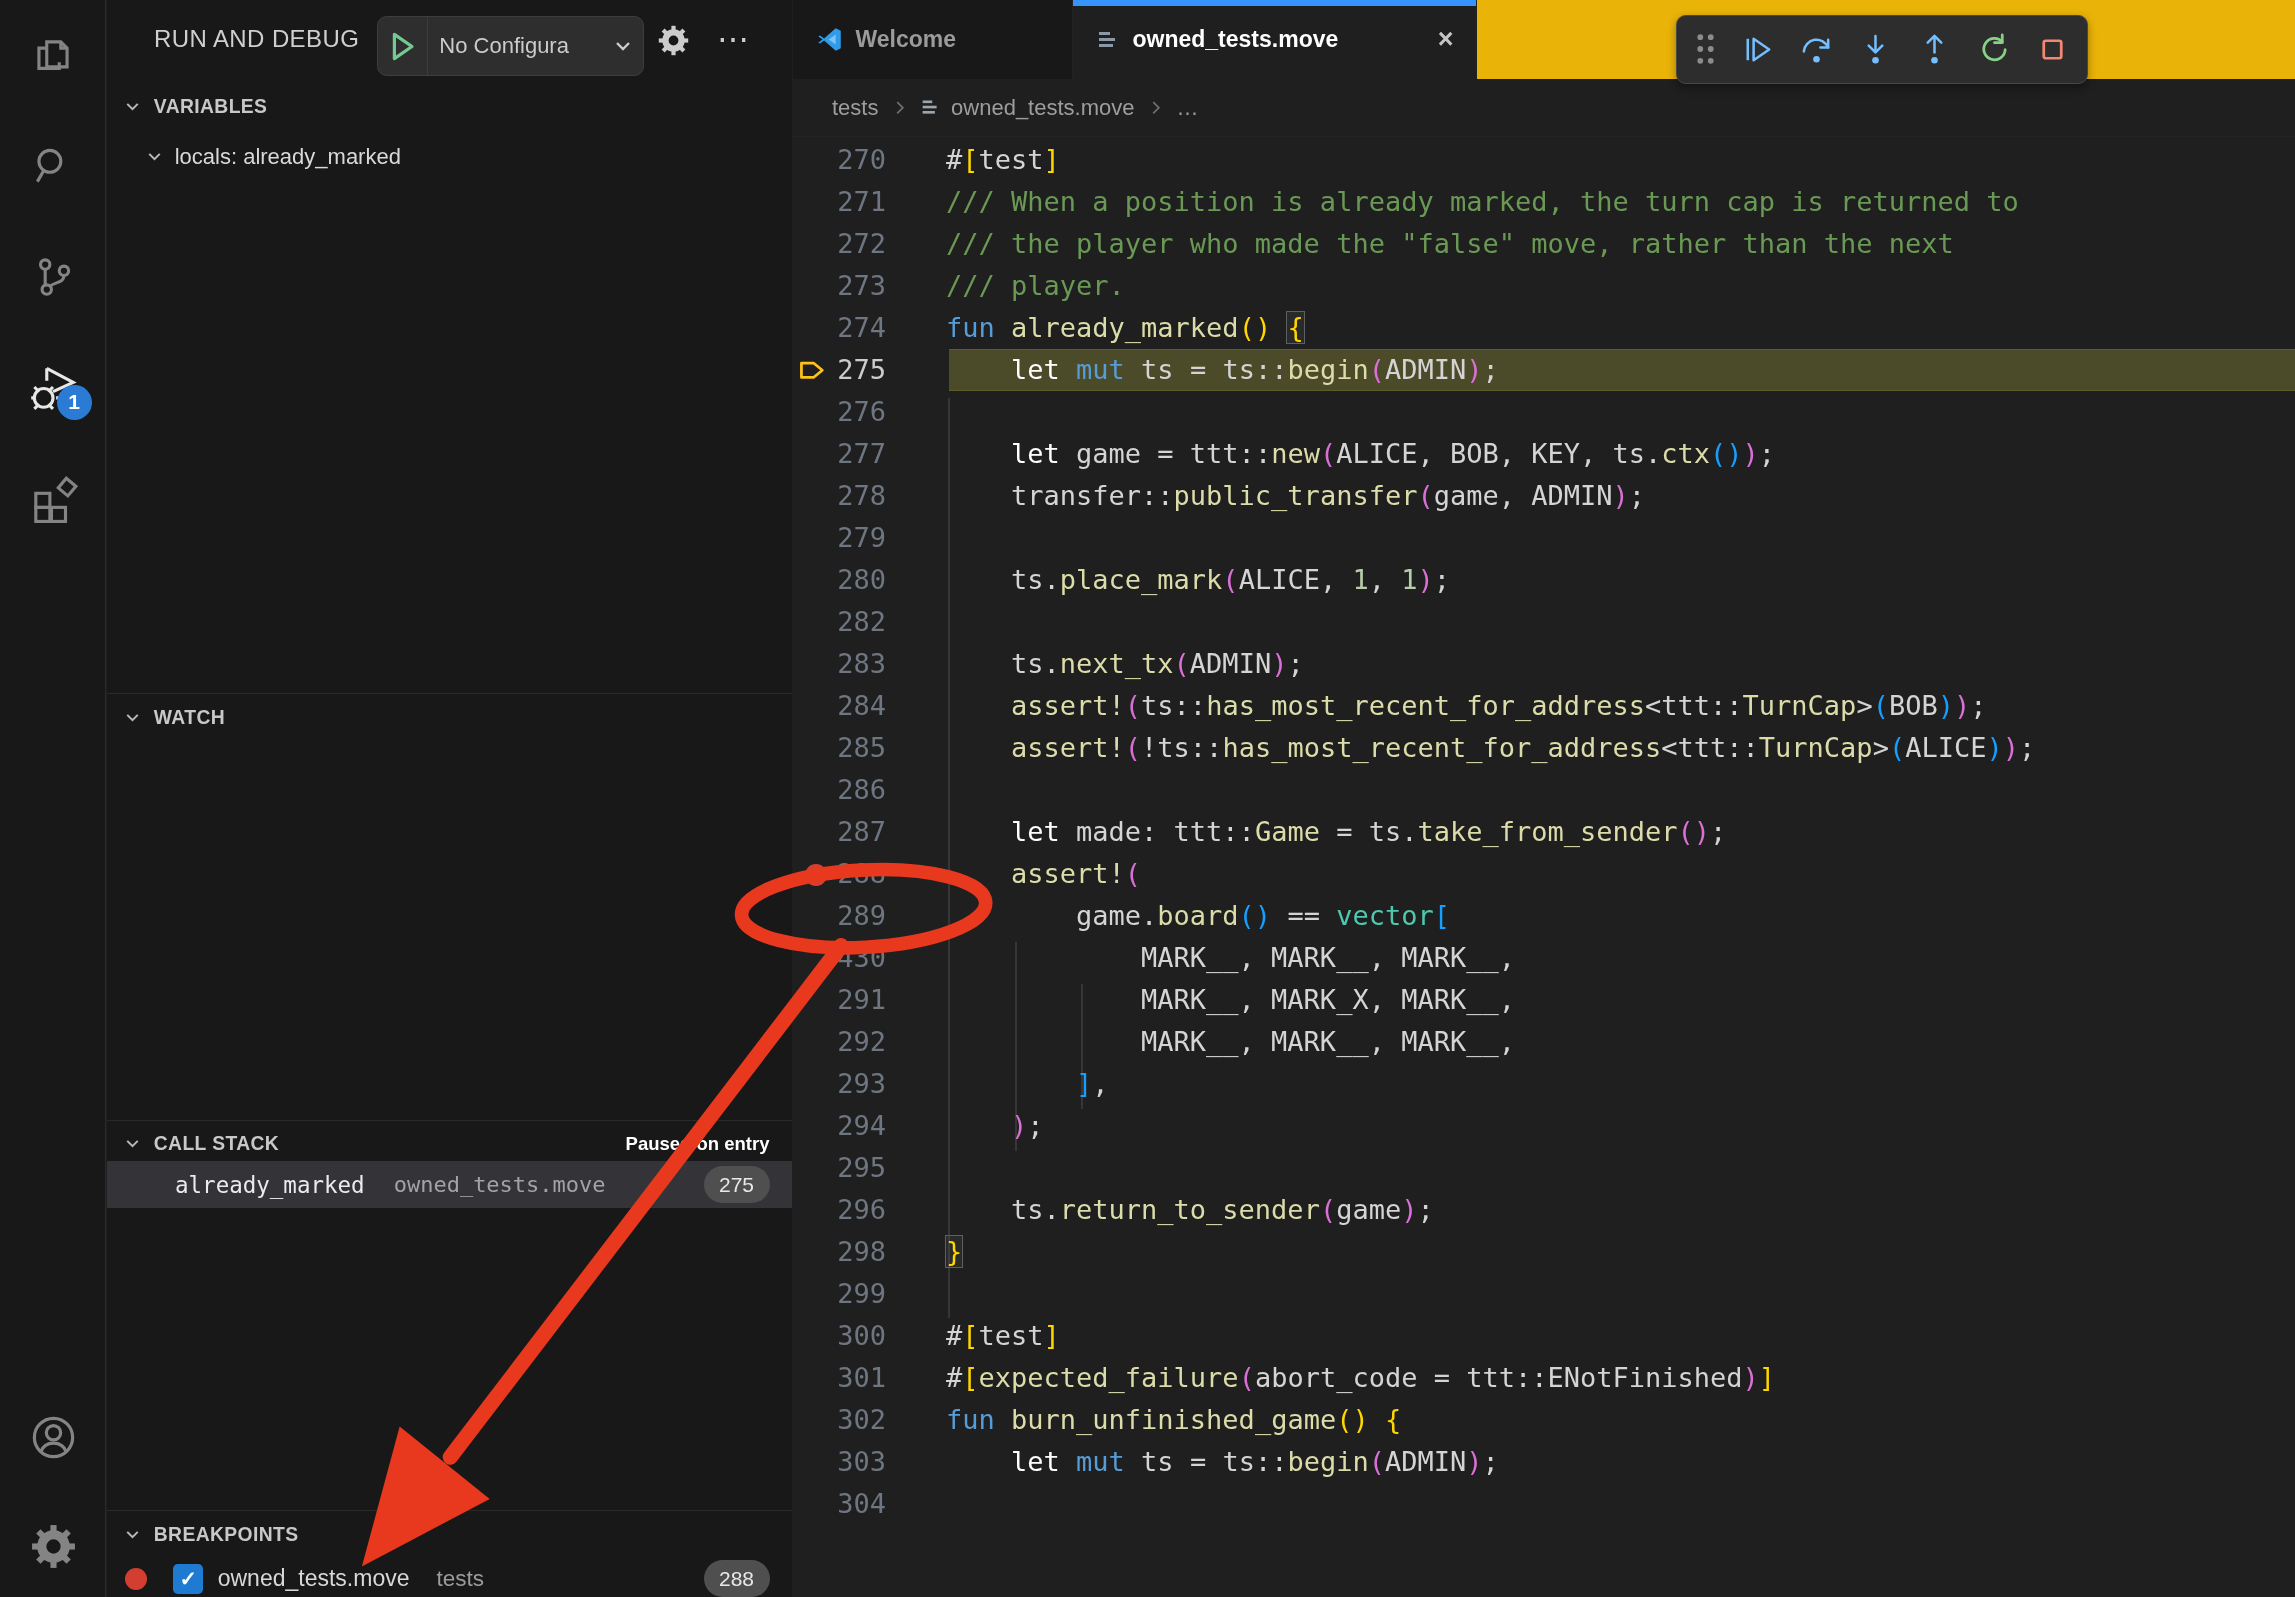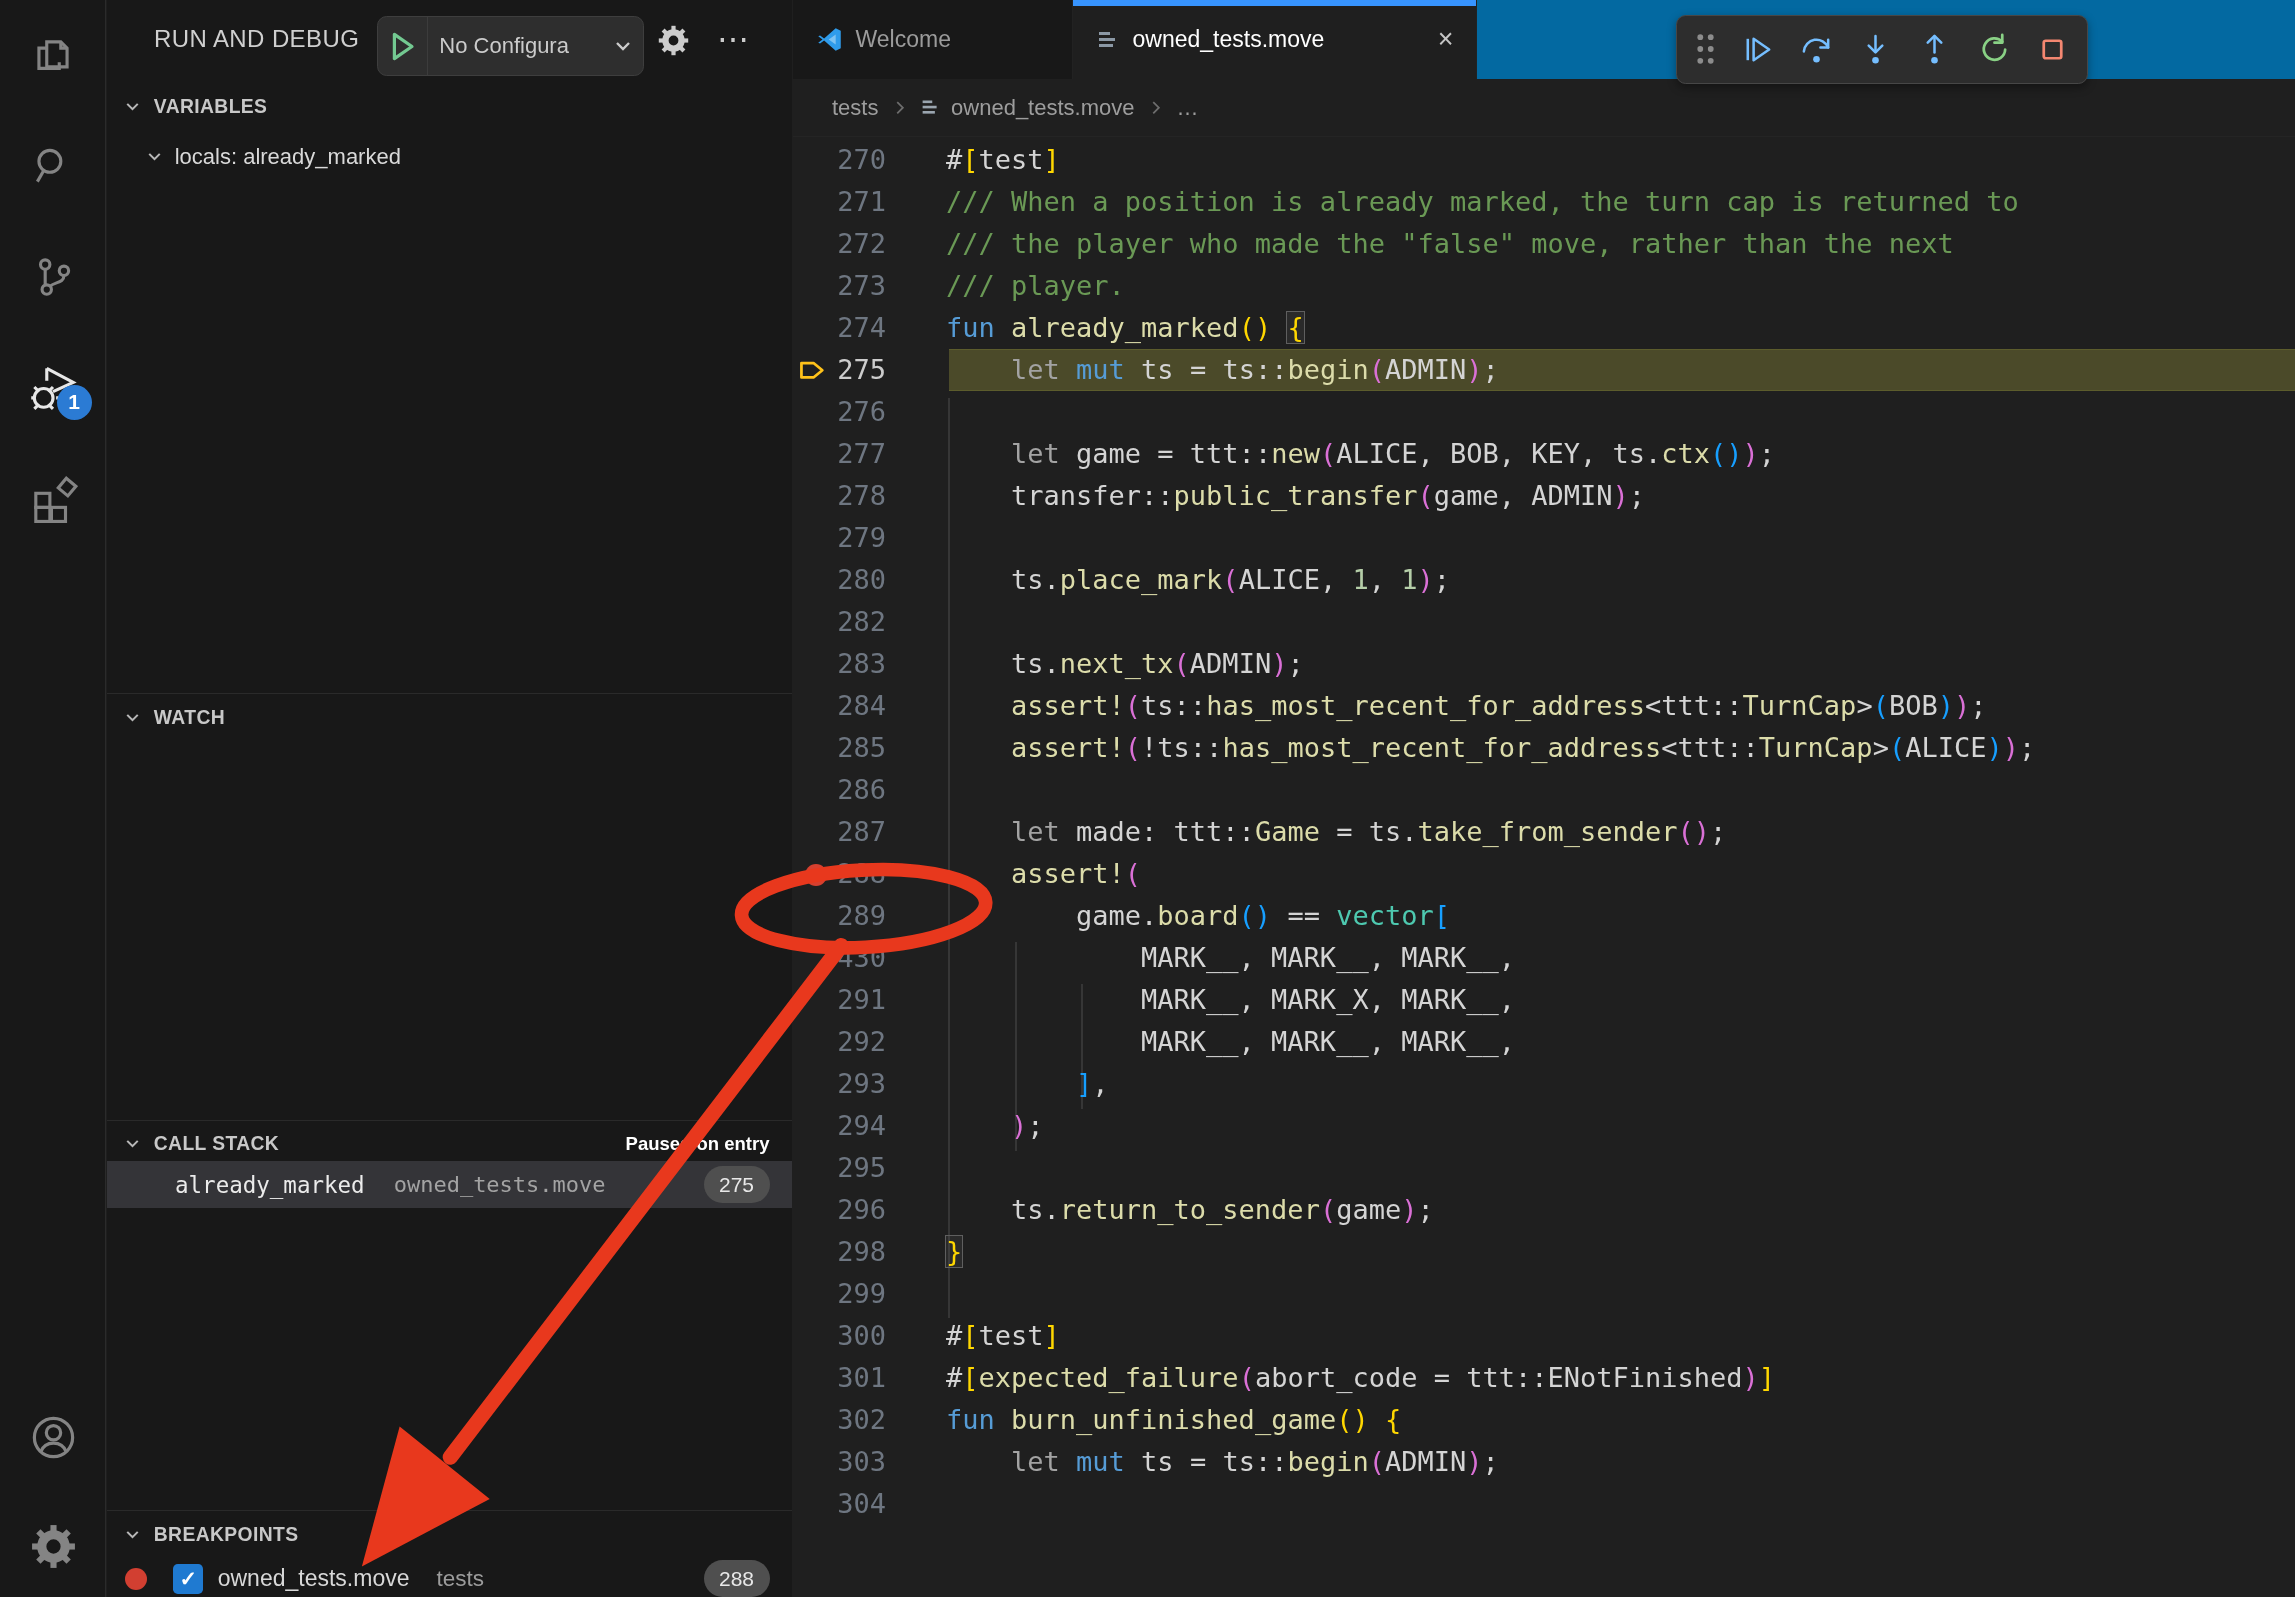"Welcome" #tabbar { background: #0369a1 -> #eab308; font-weight: none -> bold }
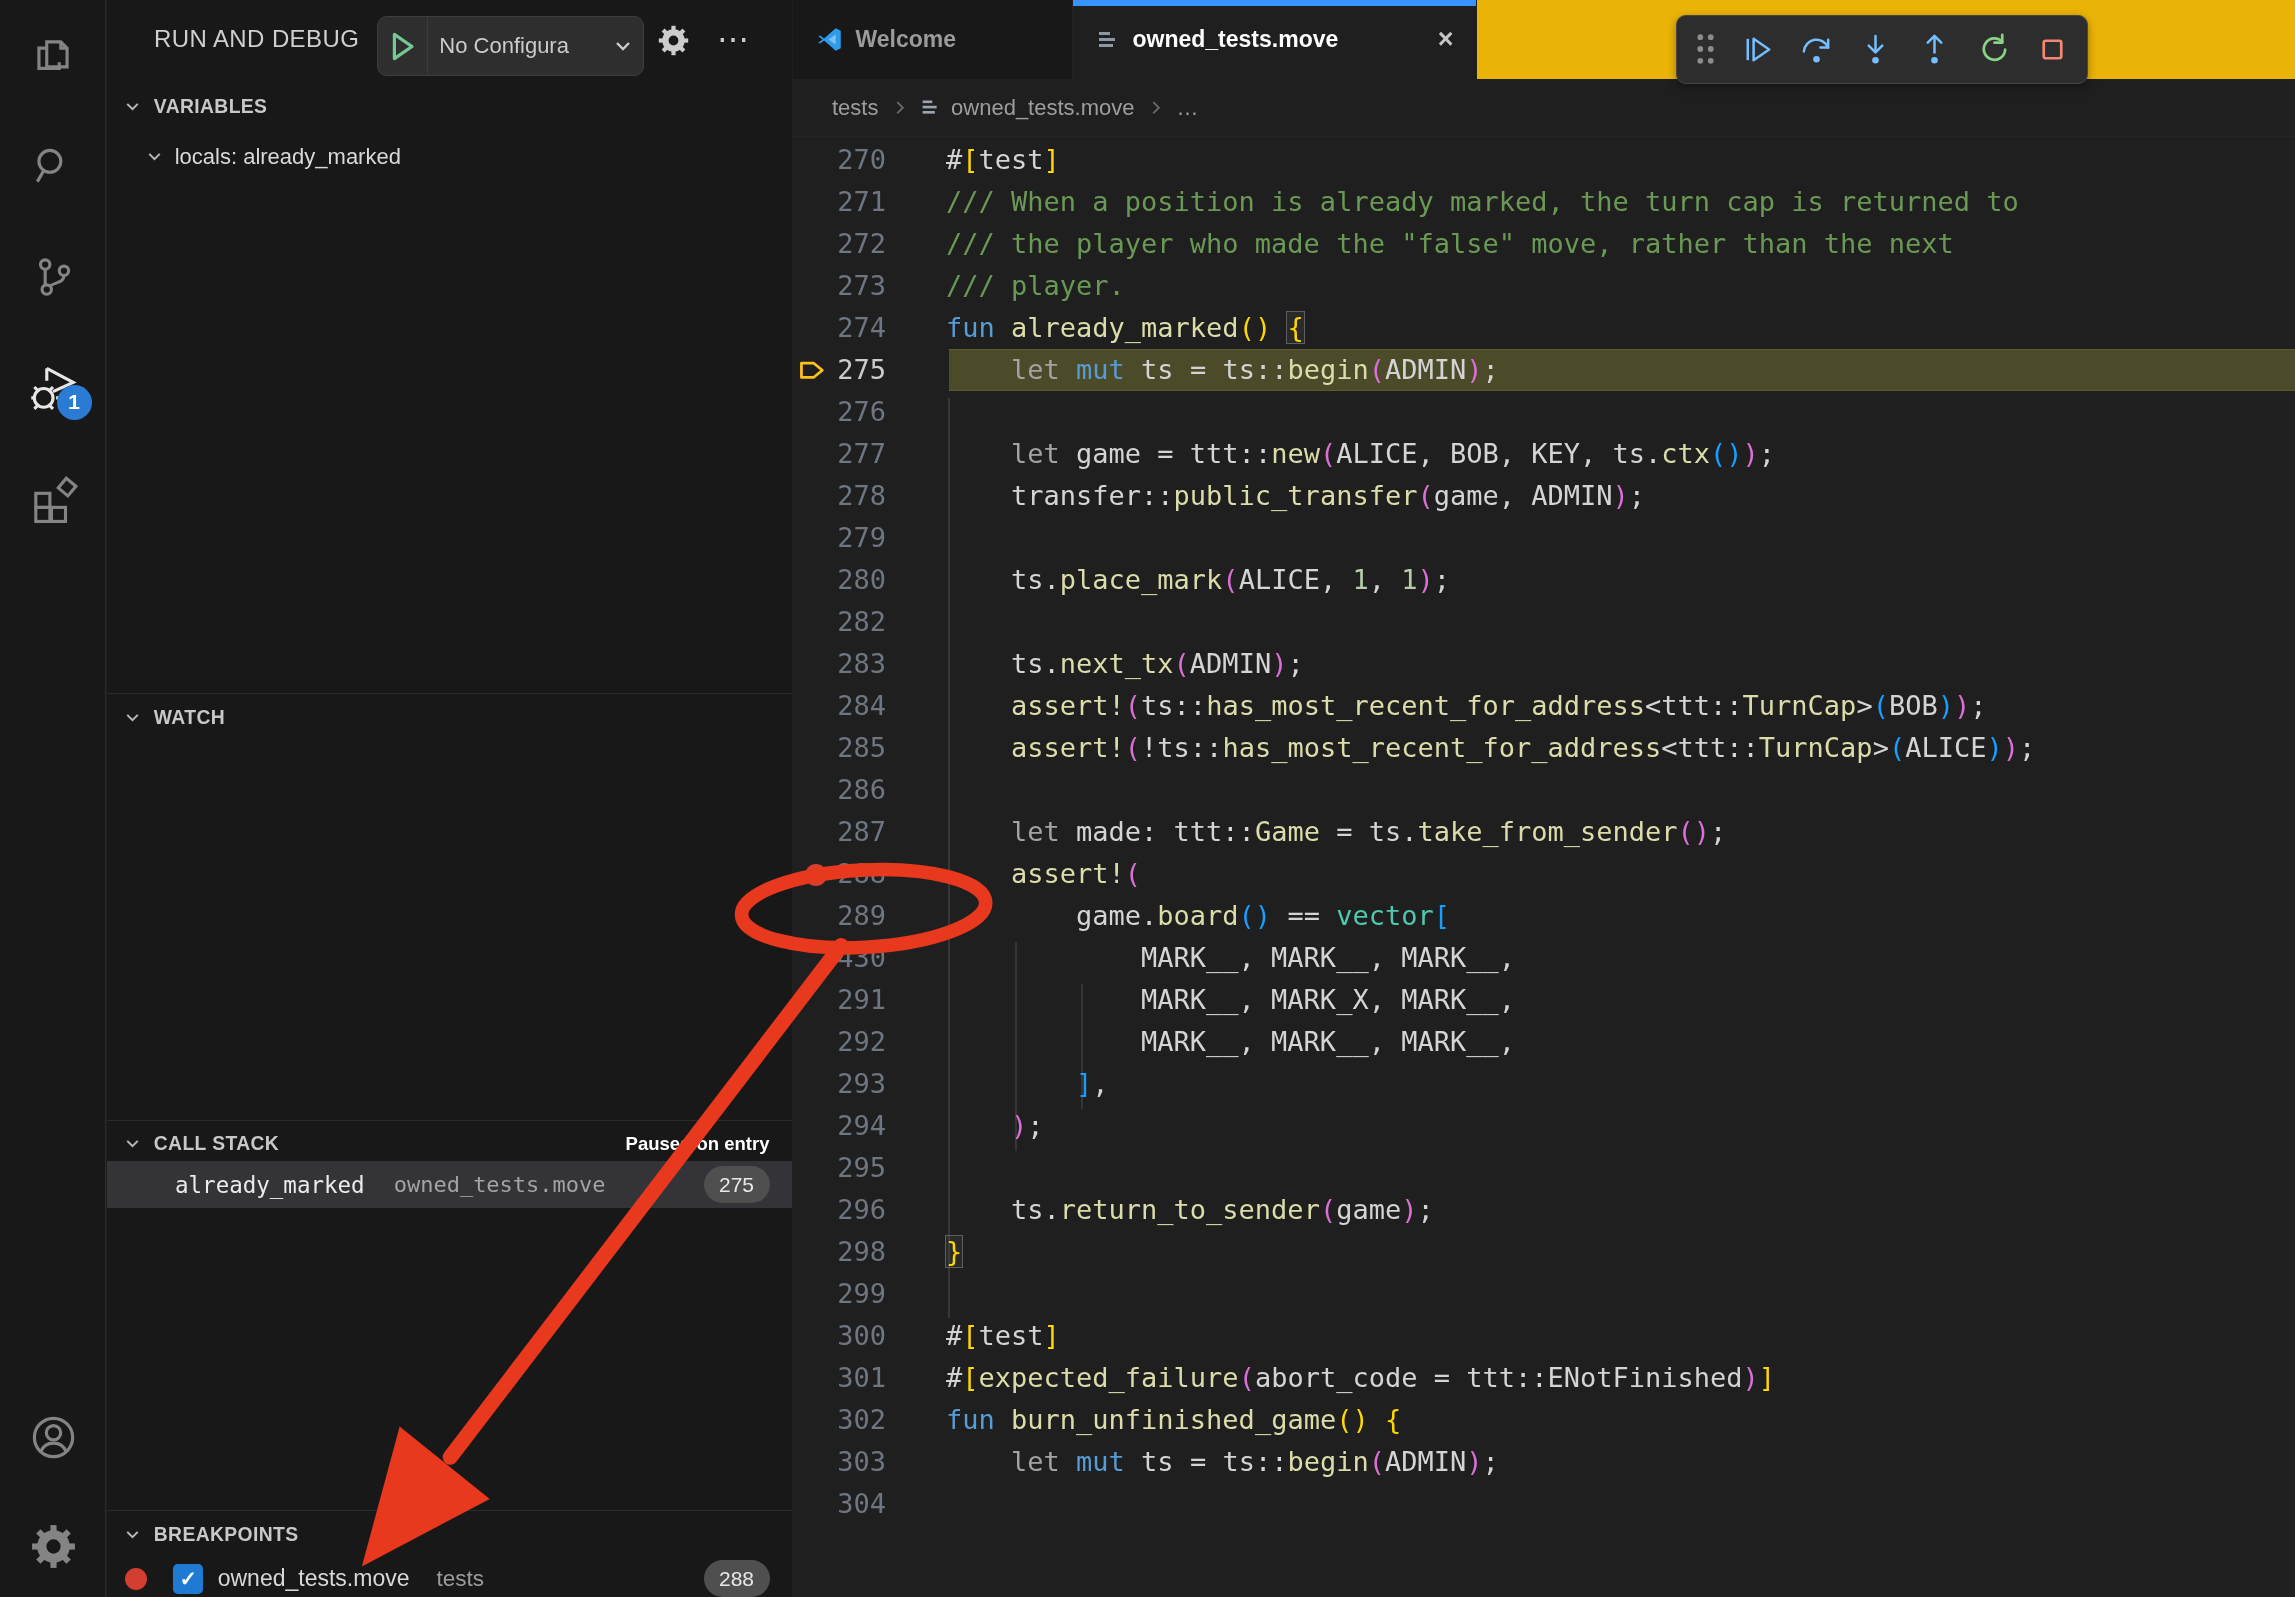"let" .kw1 { color: #a3a3a3 -> #ffffff }
